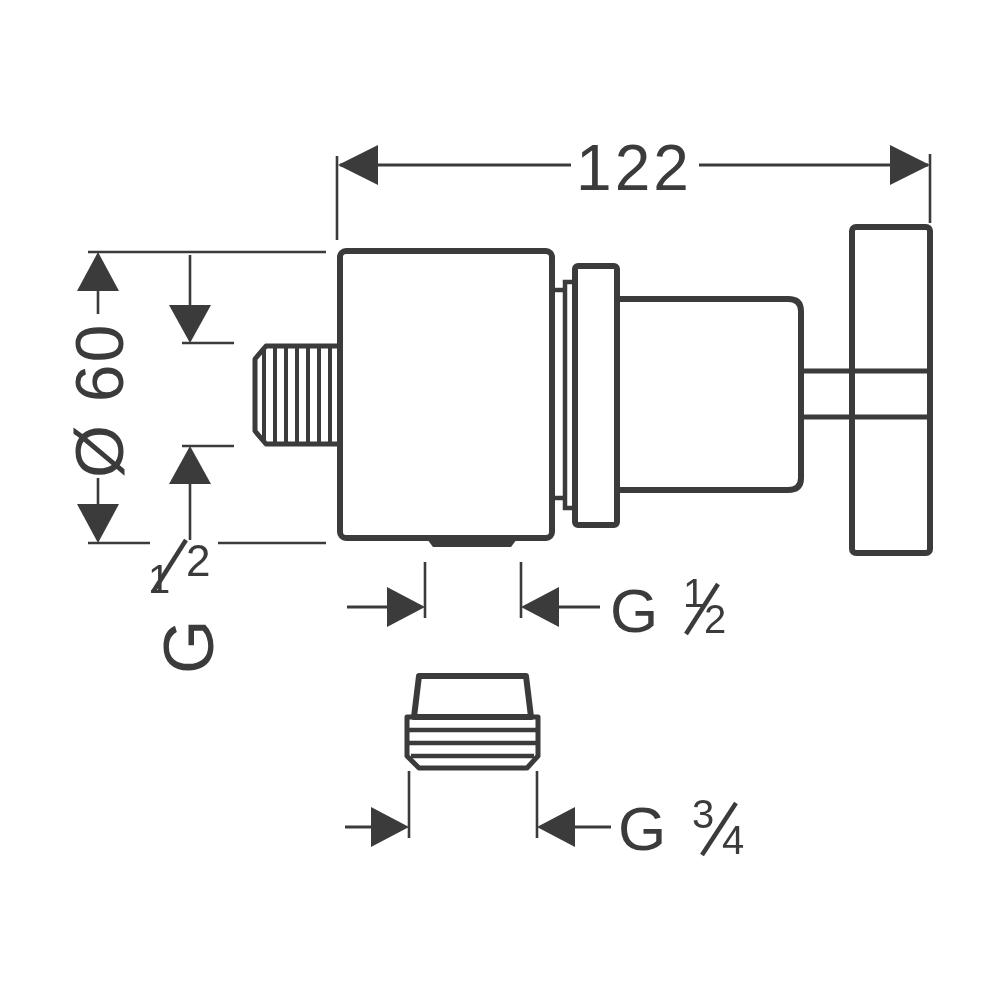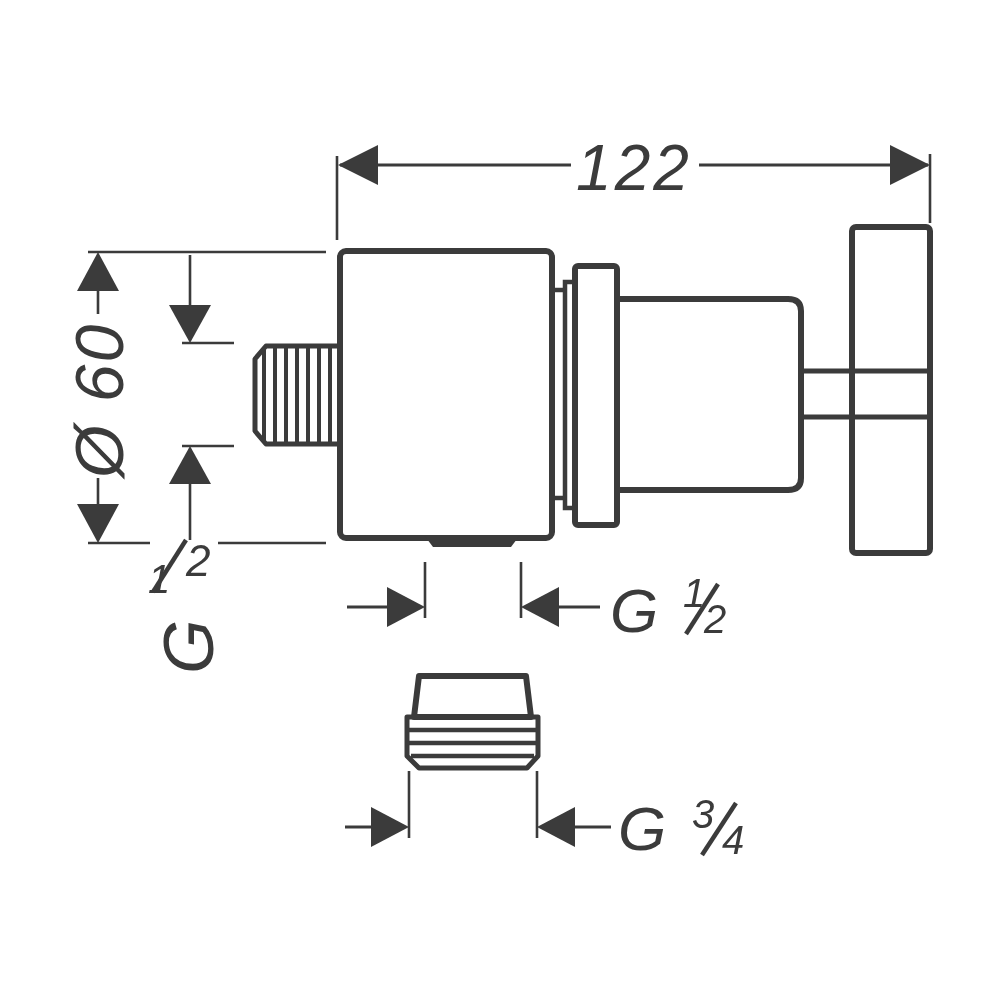"122" .page { font-style: italic -> none }
